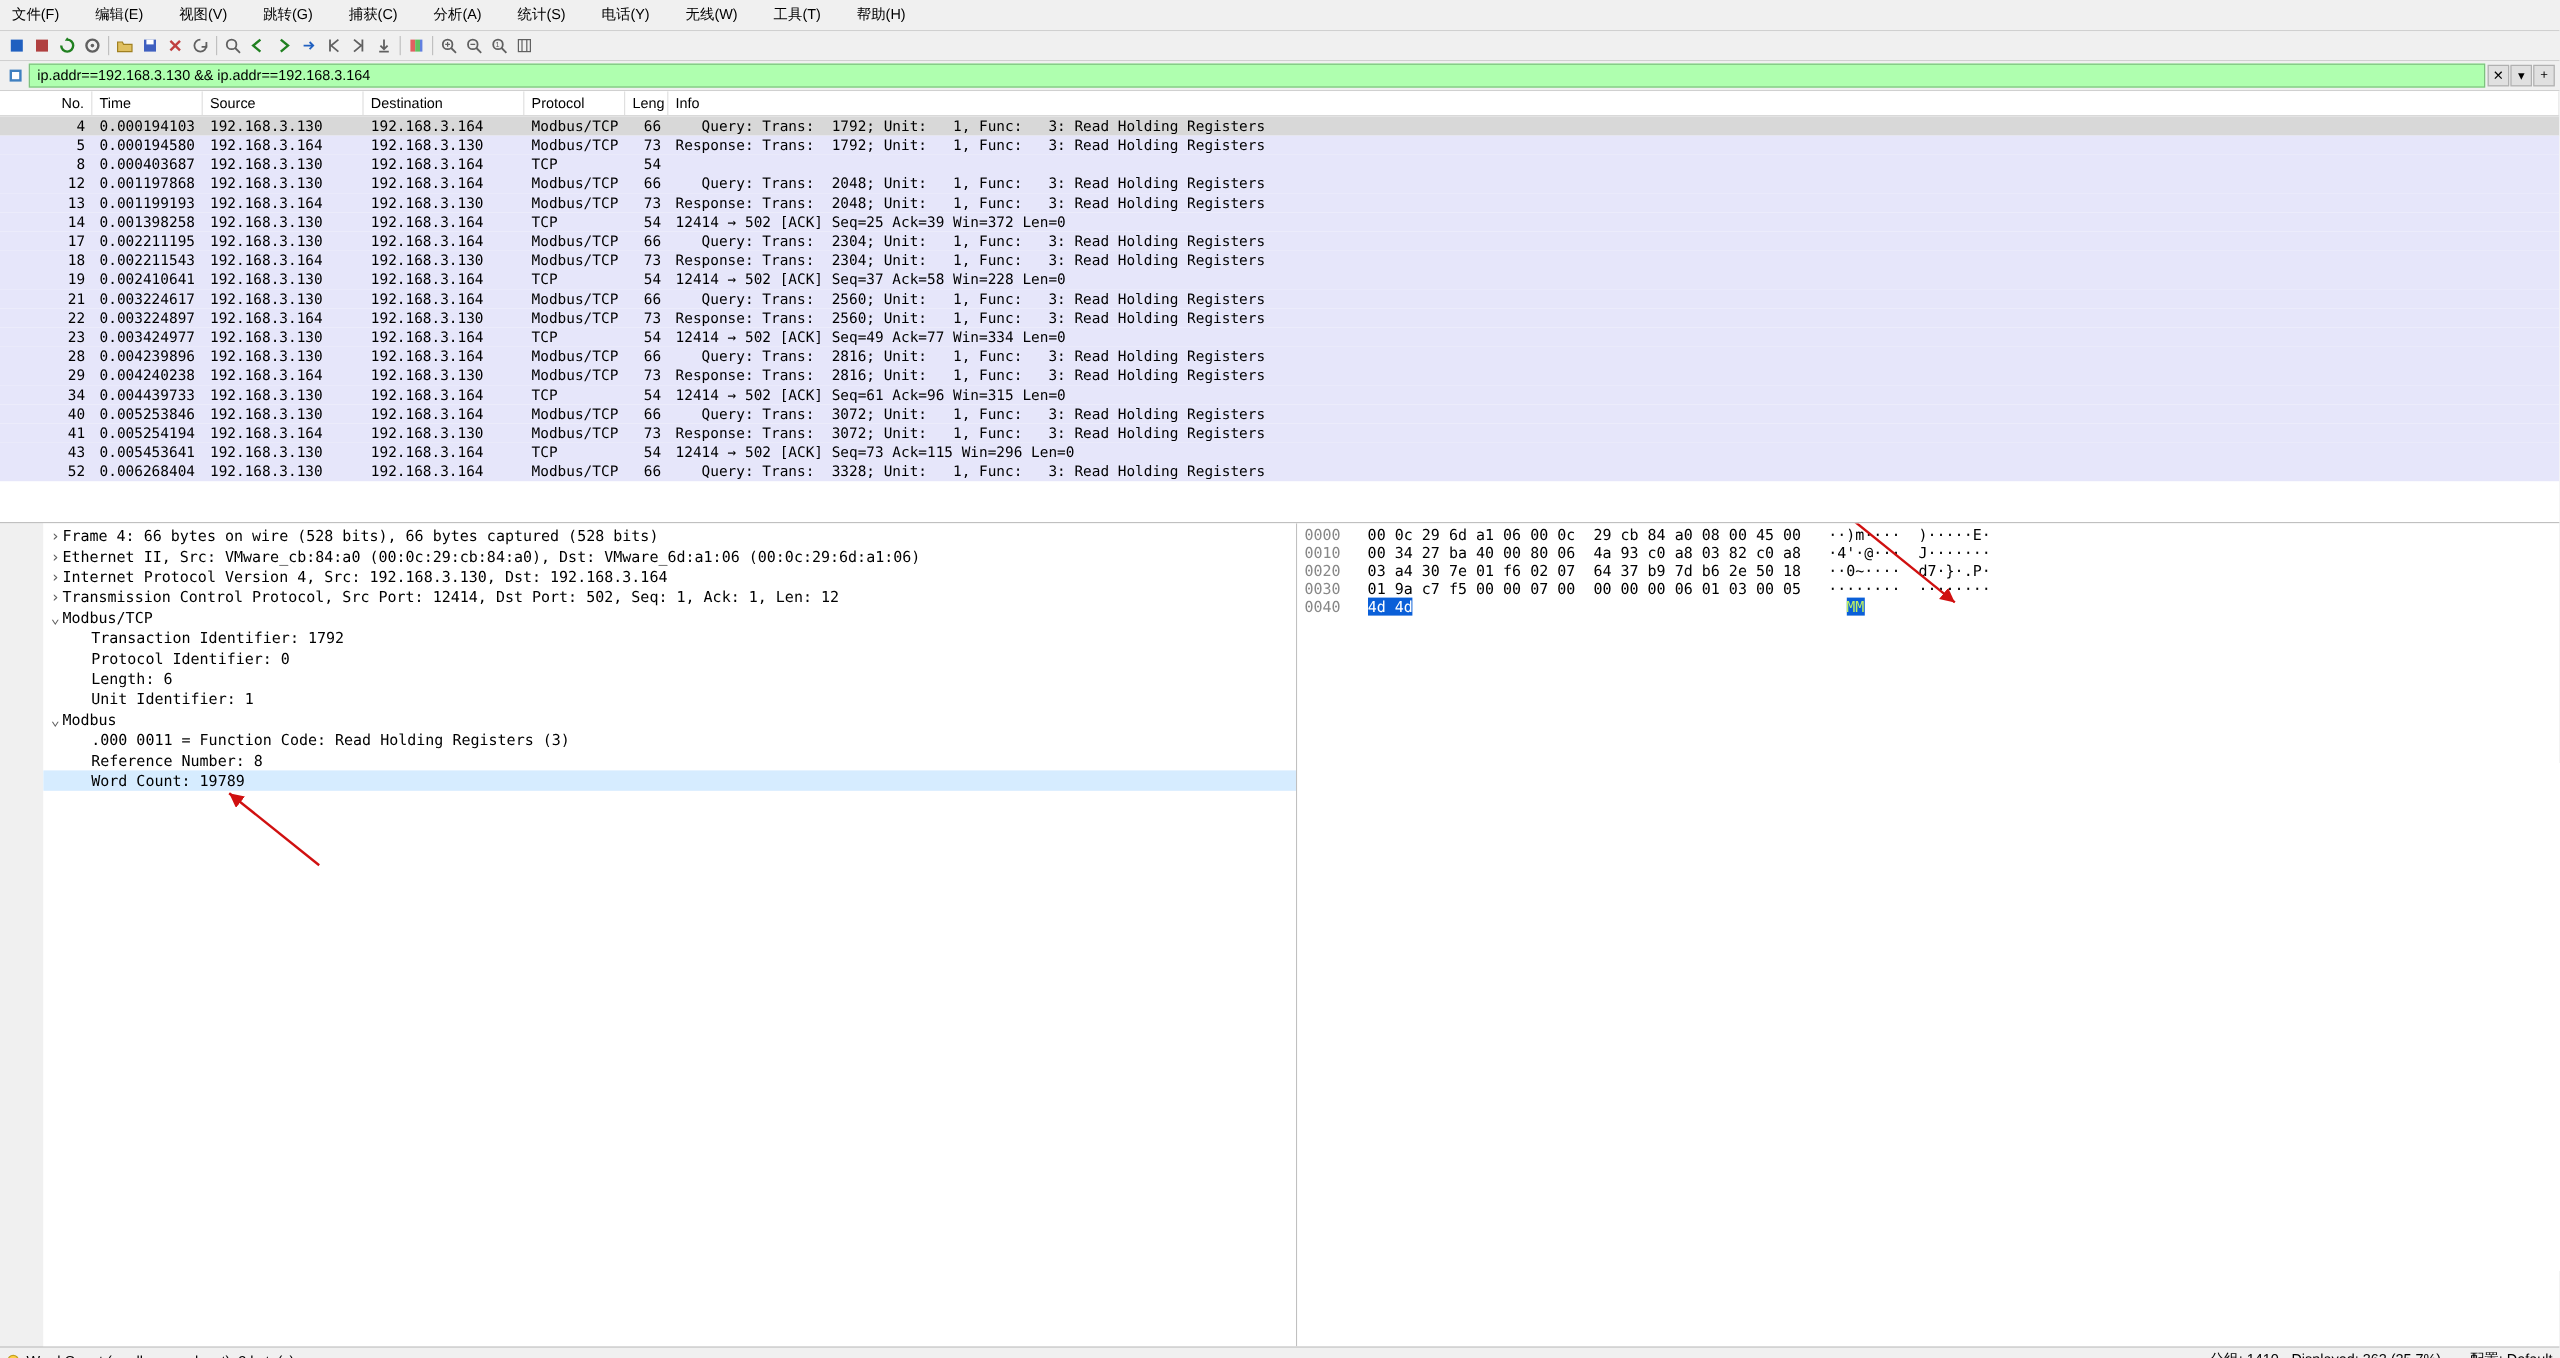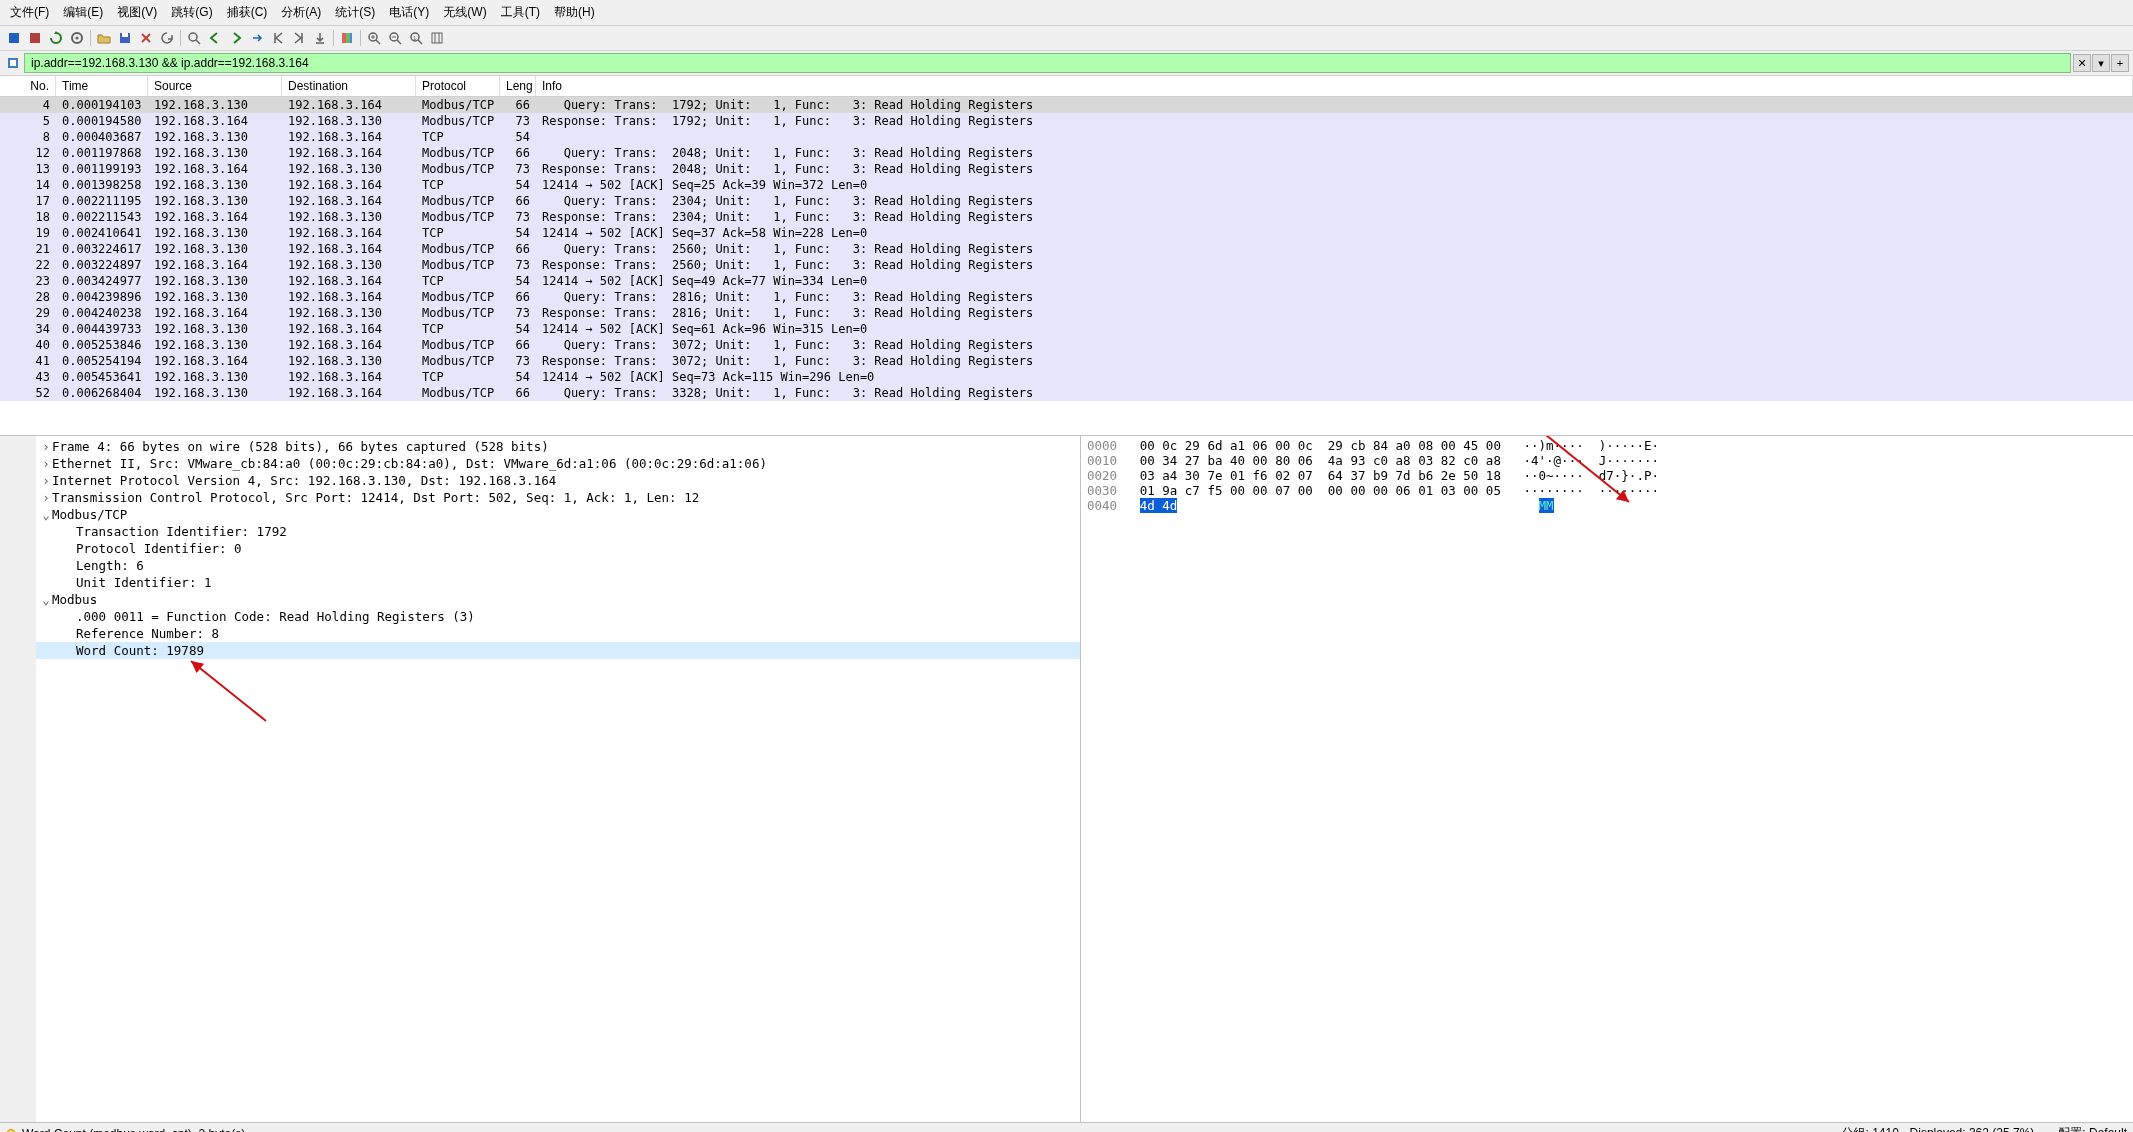"文件(F)" .menubar { gap: 2px -> 18px }
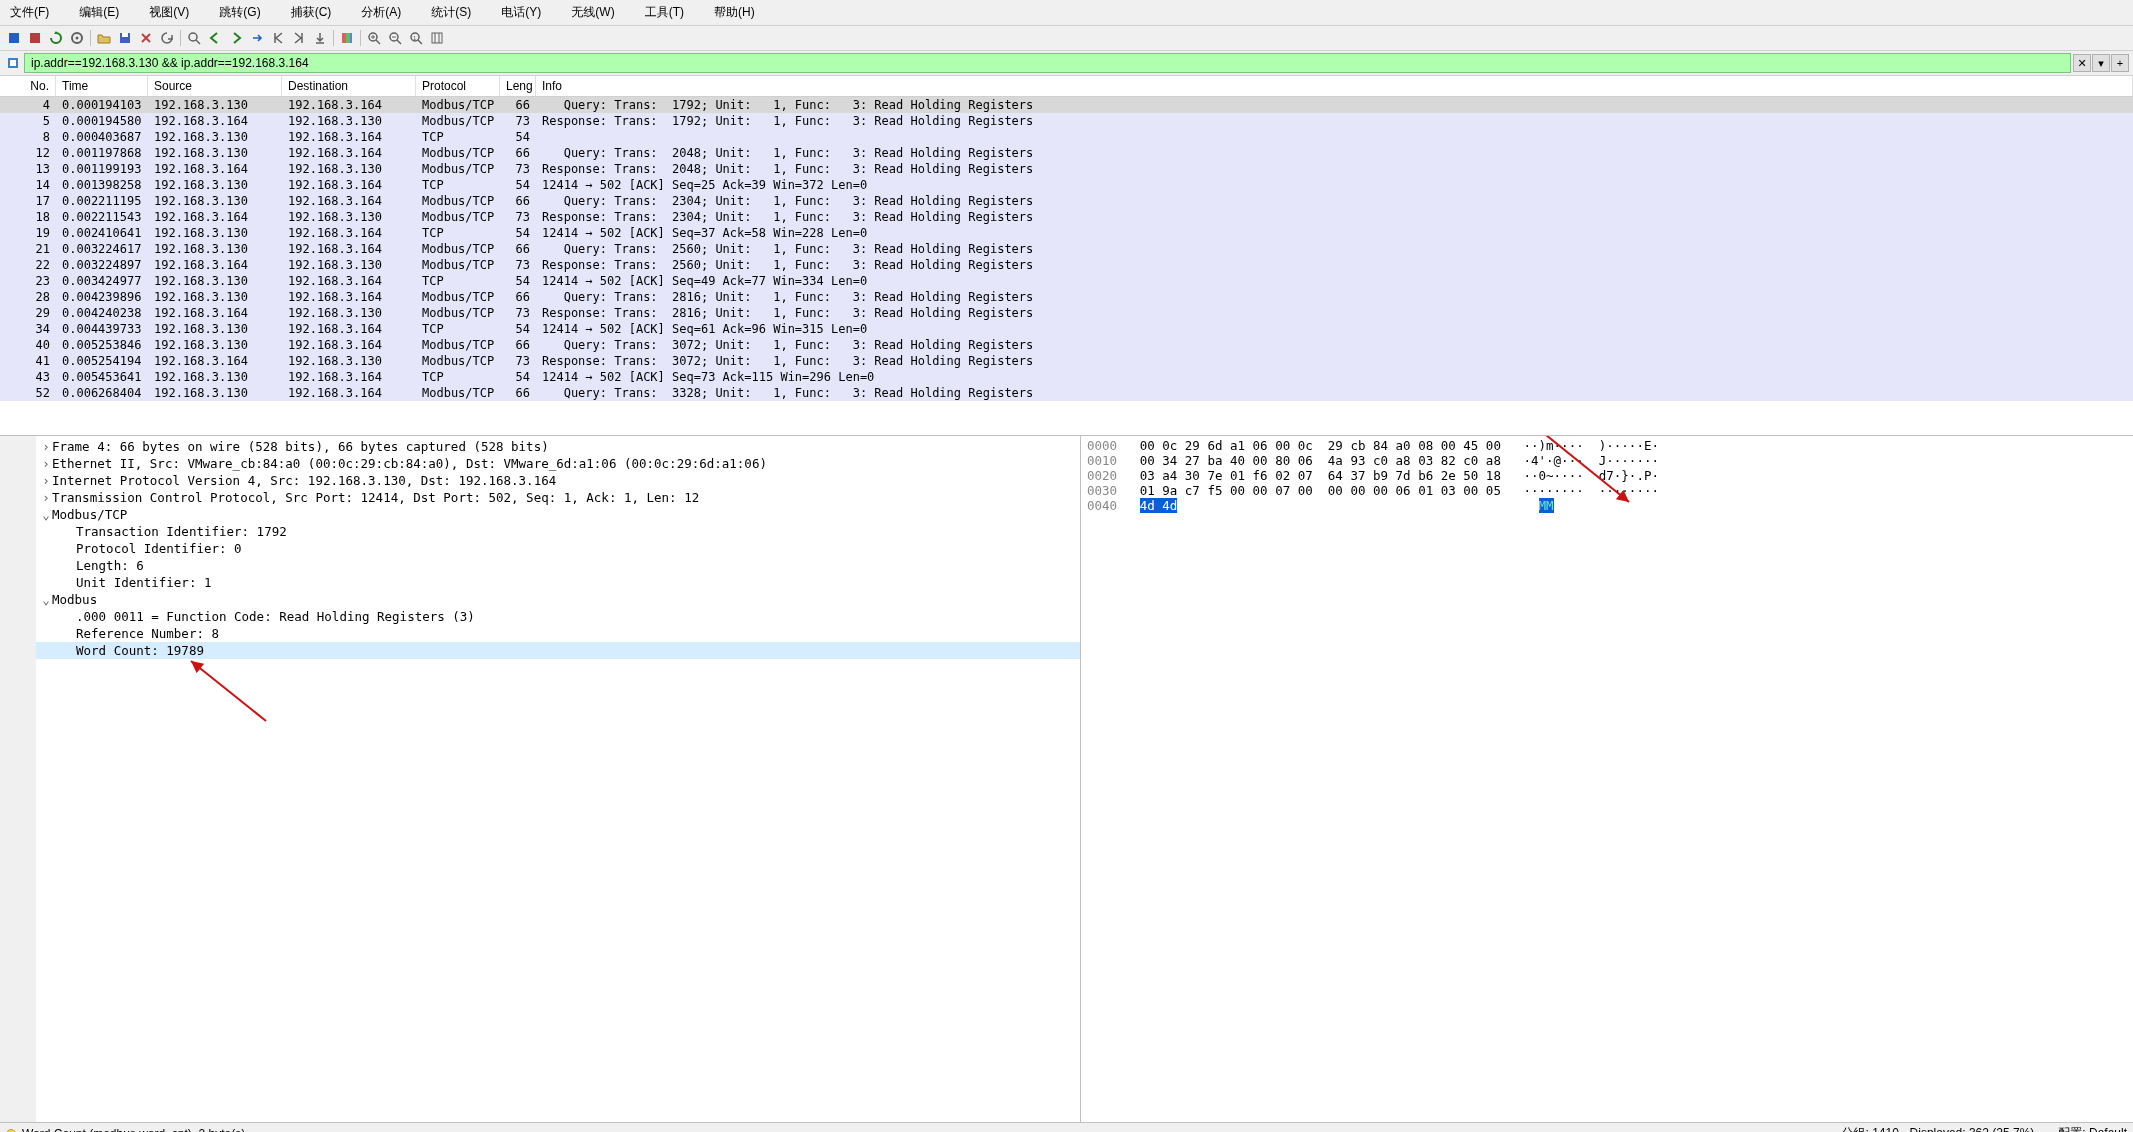"No." .col-no { margin-left: none -> 21px }
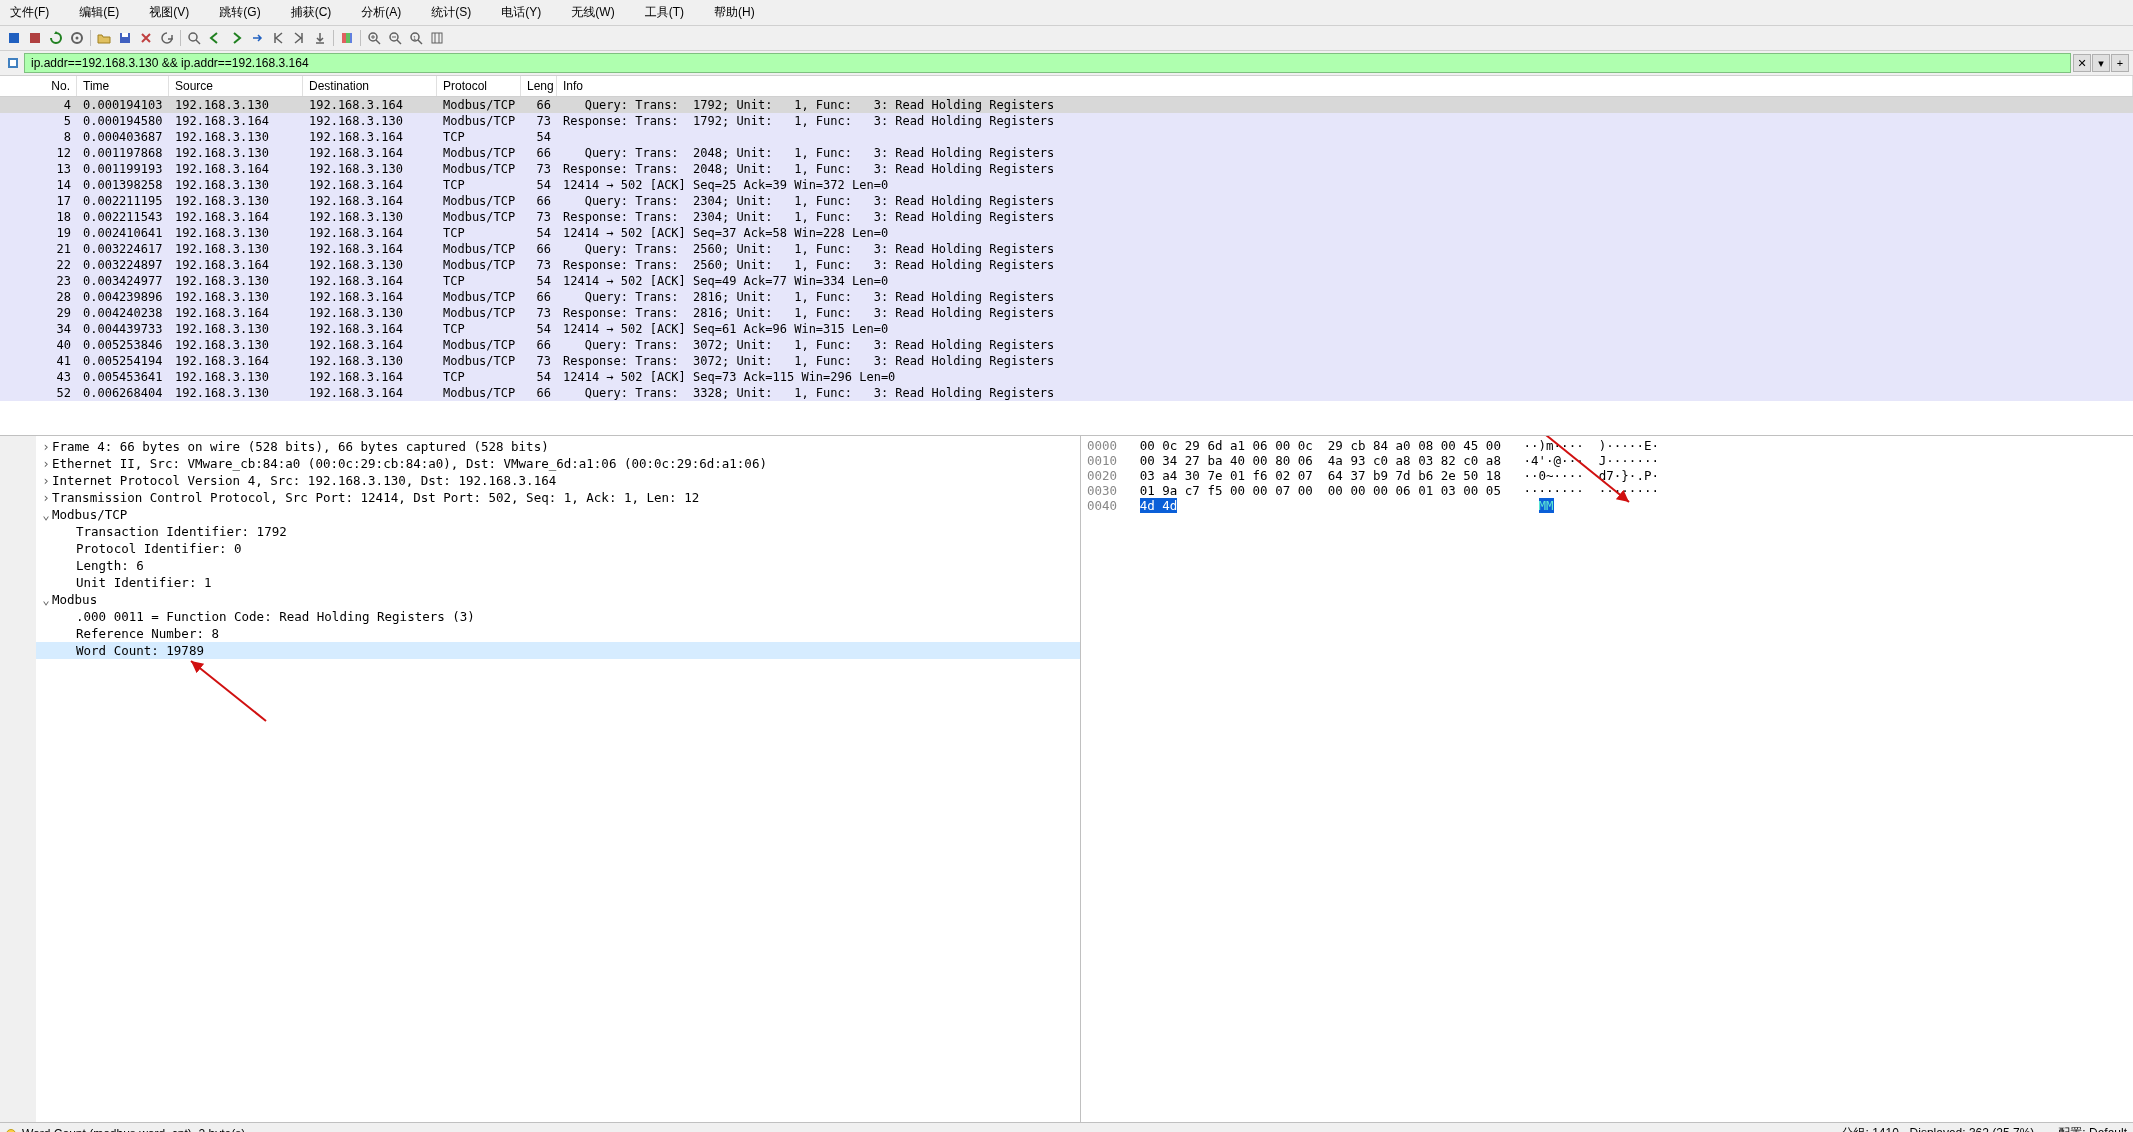"MM" .ascii-sel { color: #5eead4 -> #bef264 }
